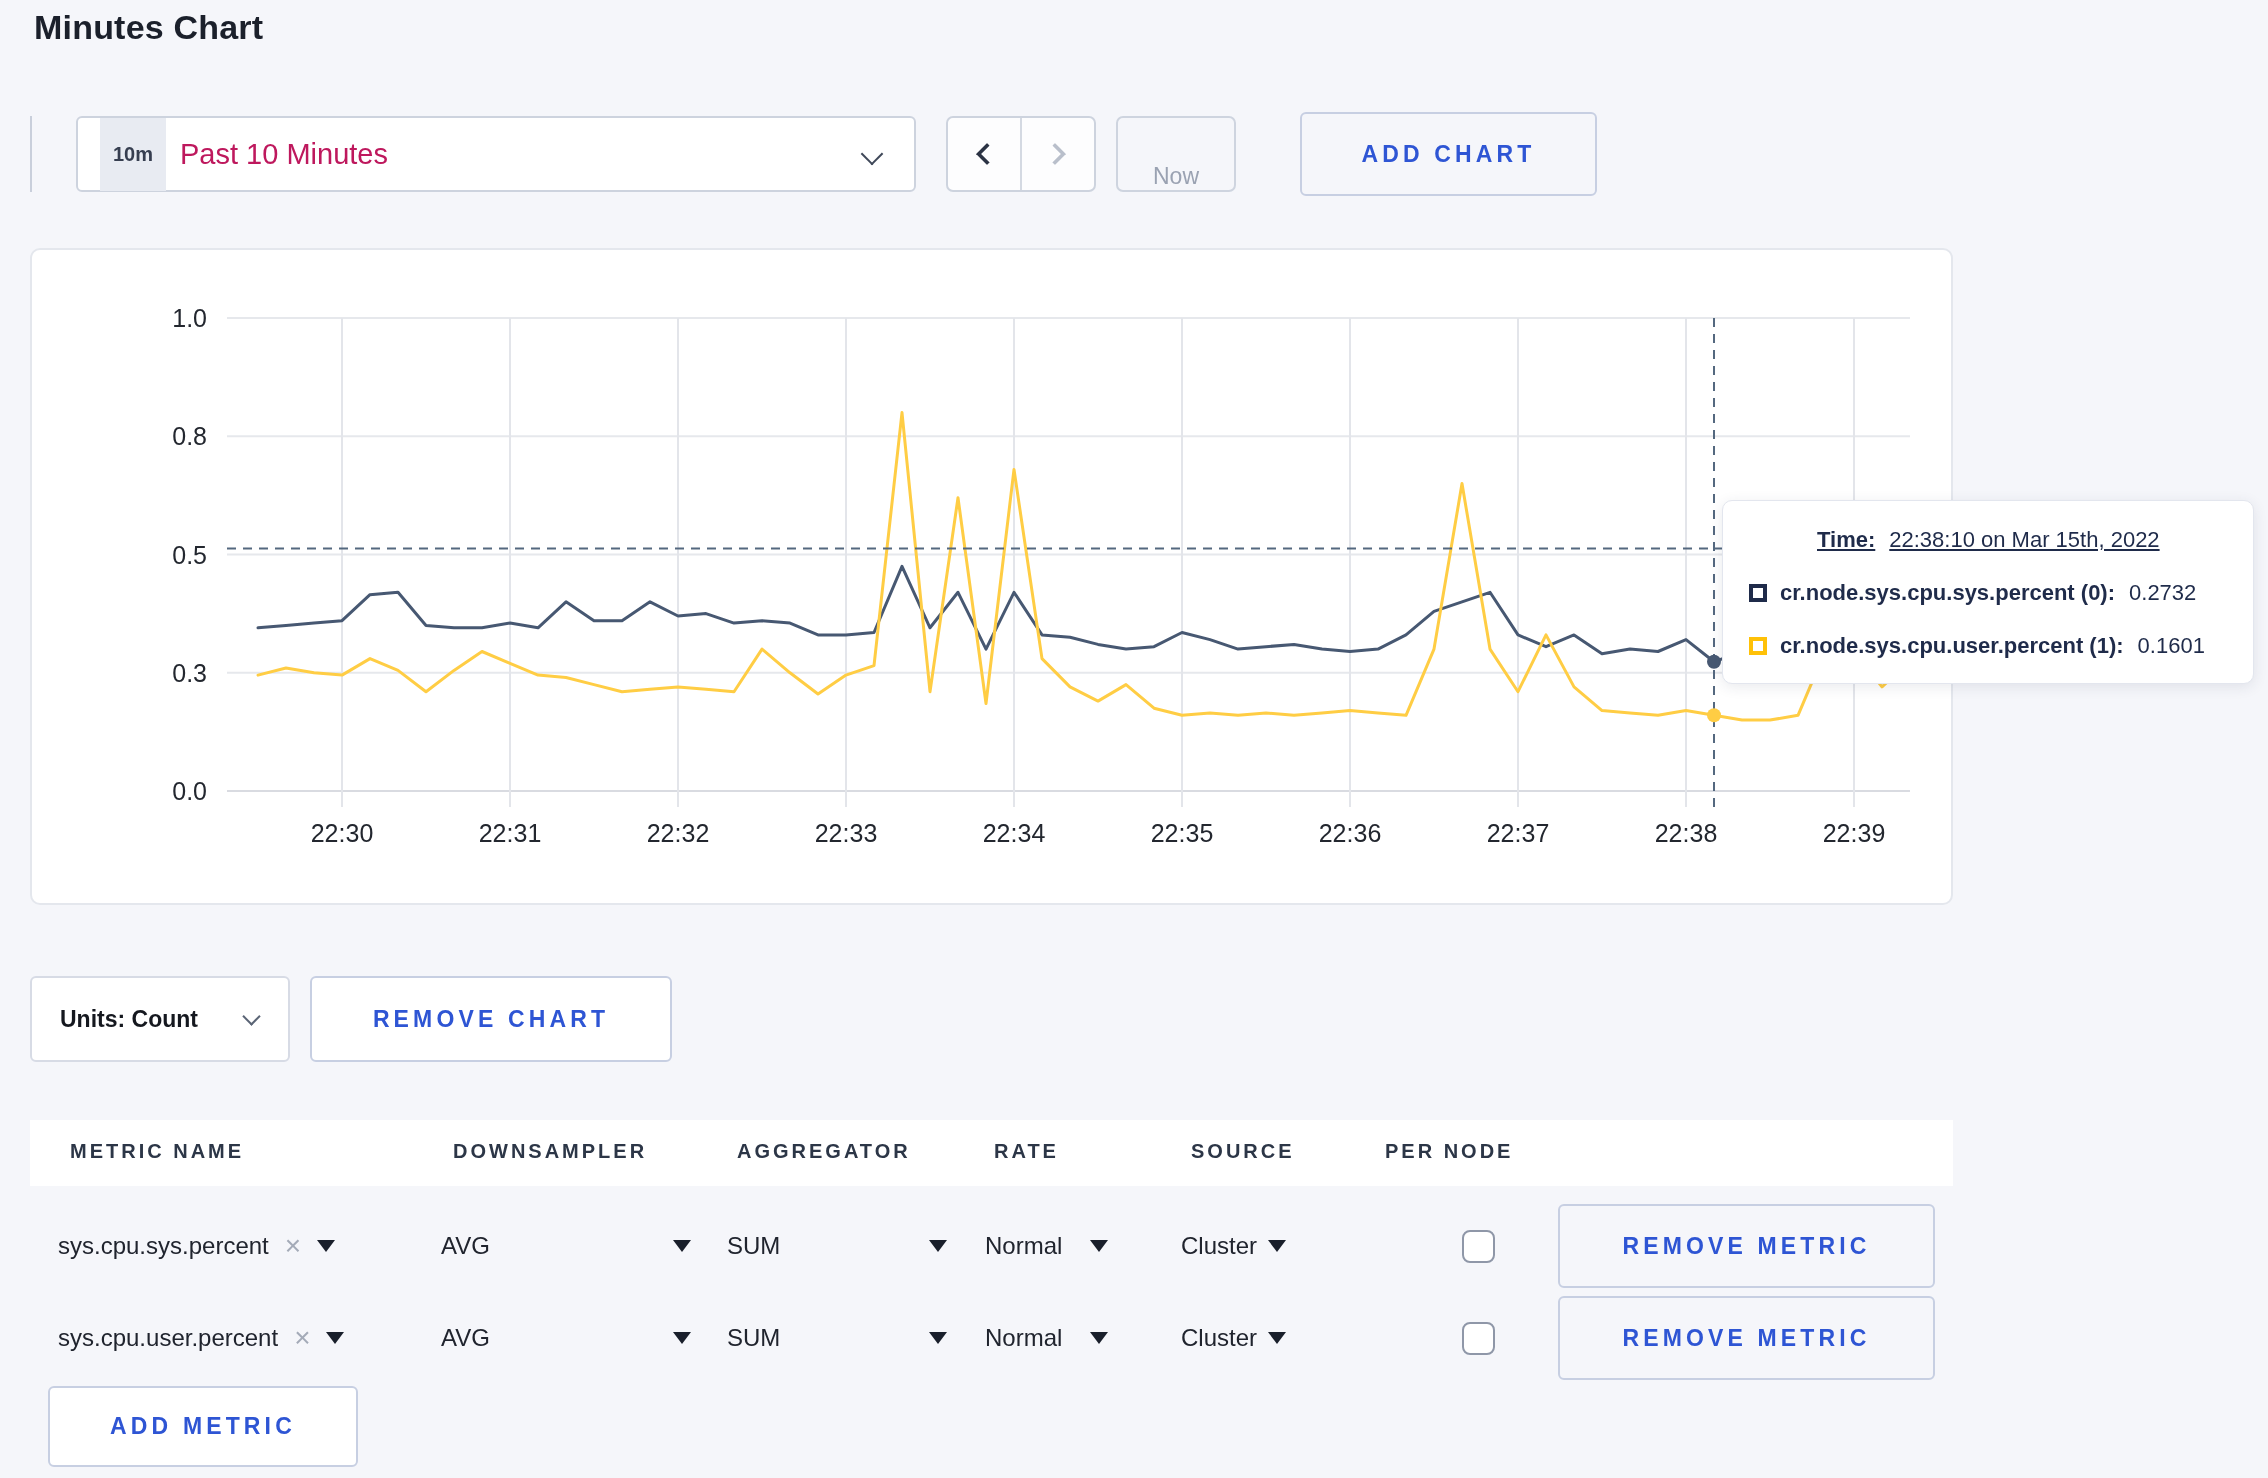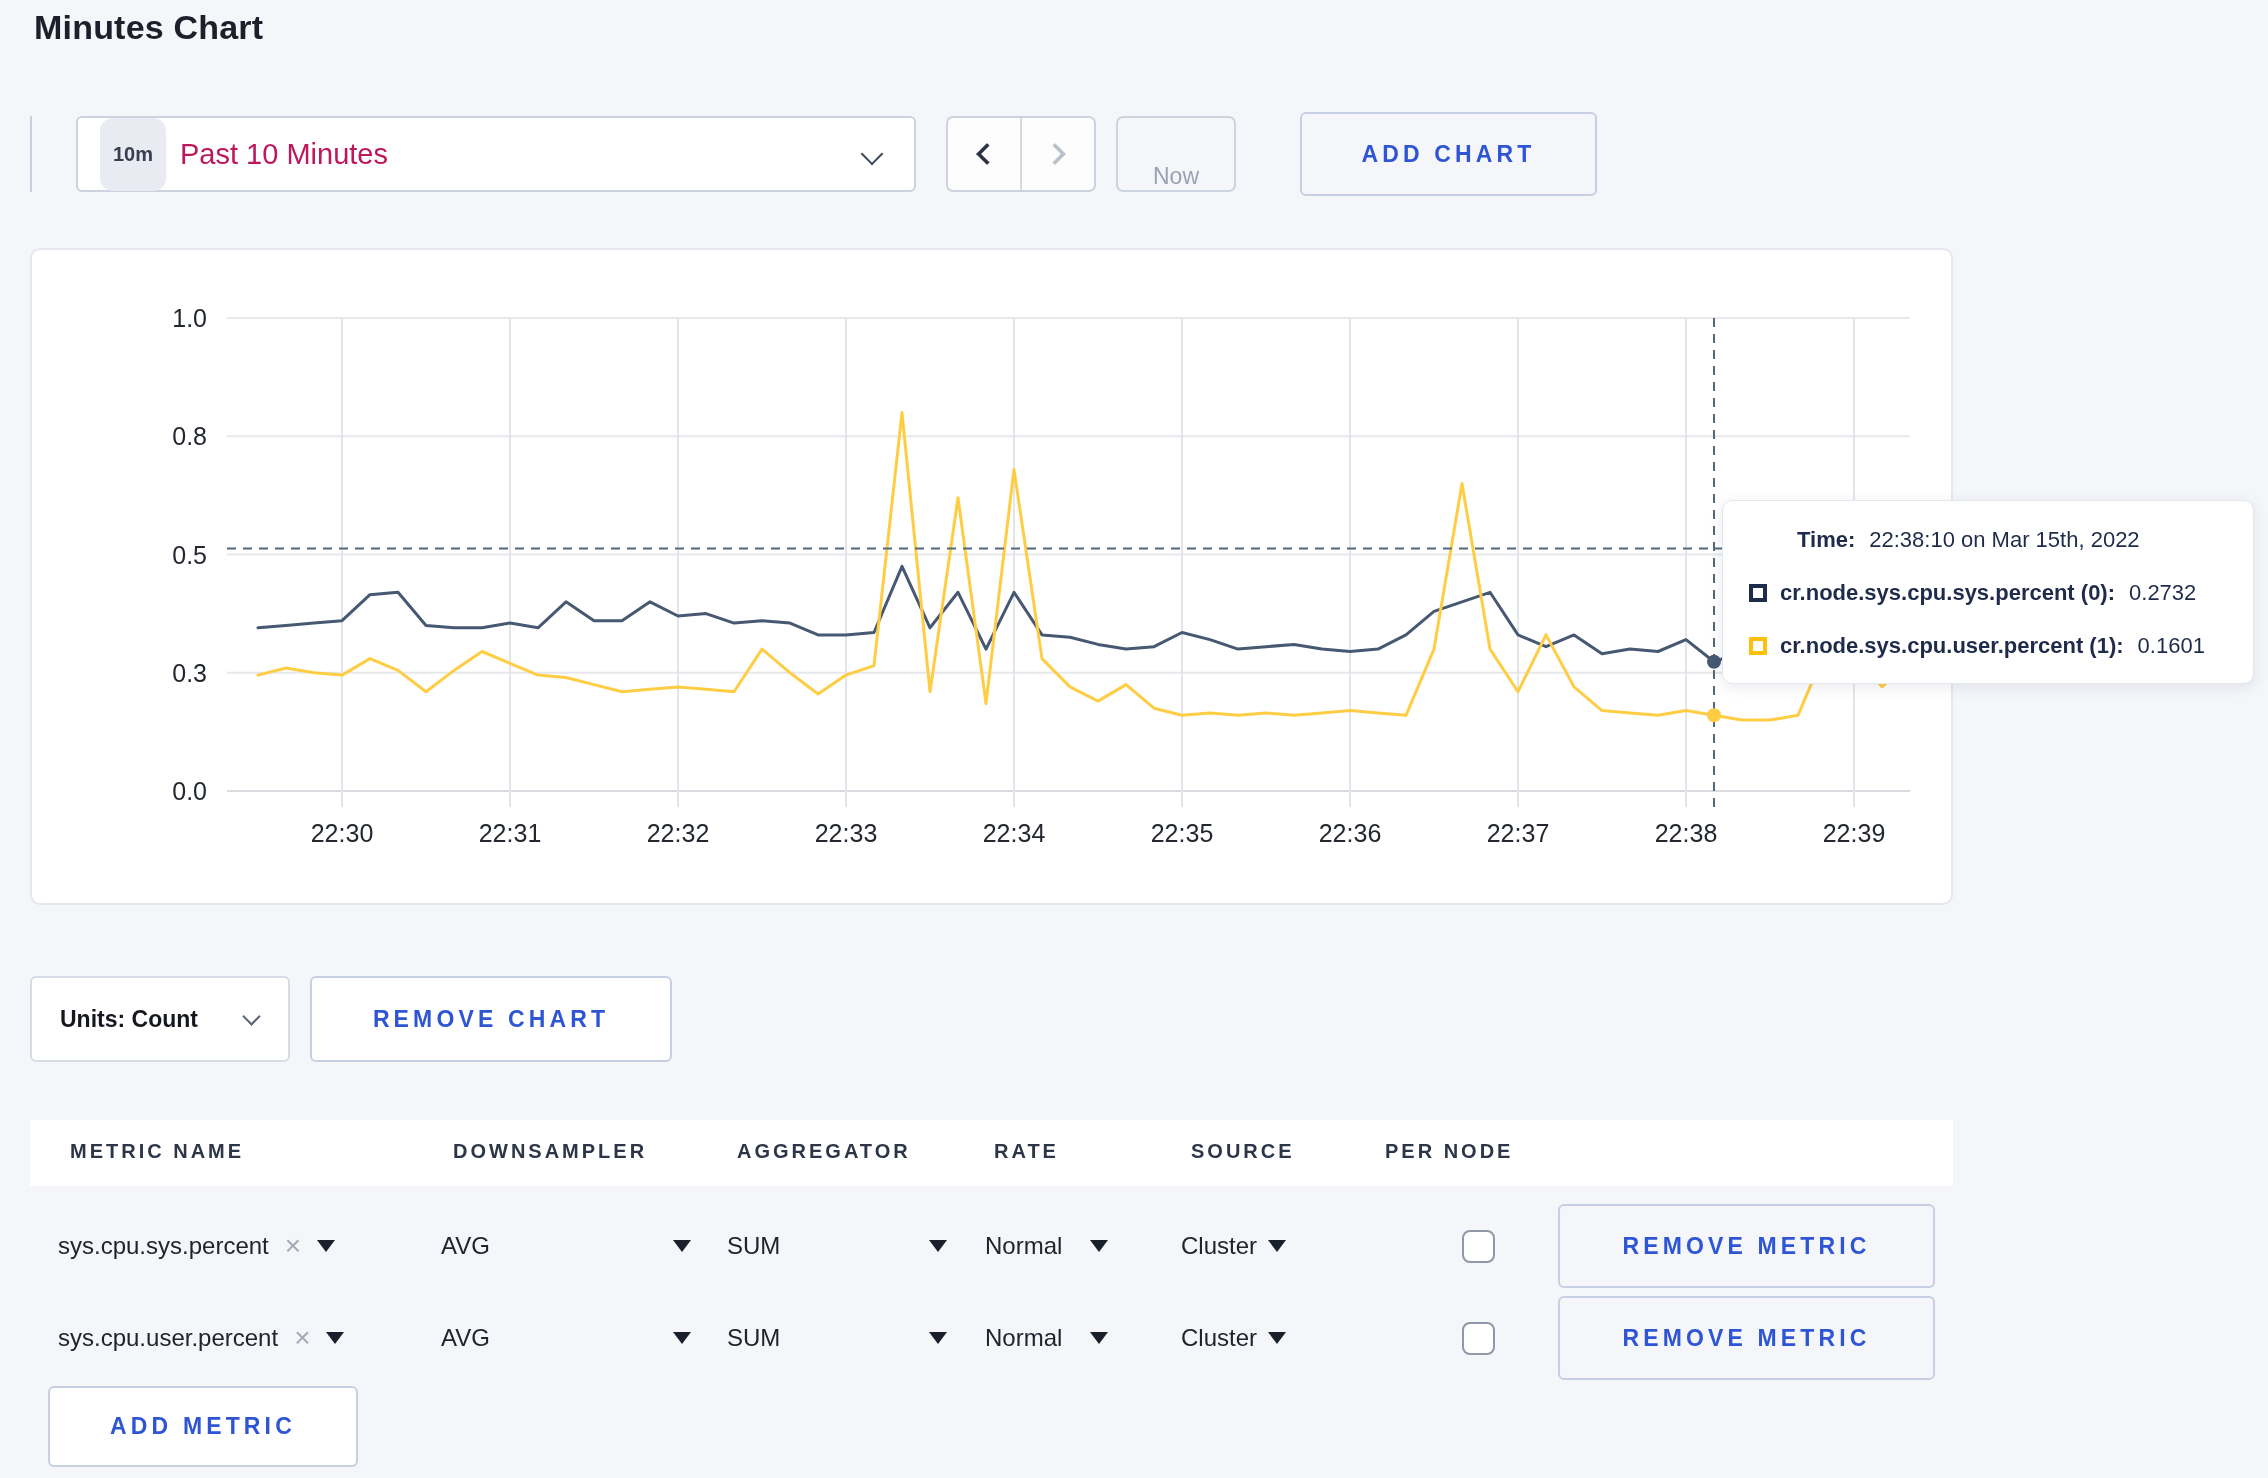"10m" .time-badge { border-radius: 13px -> 0 }
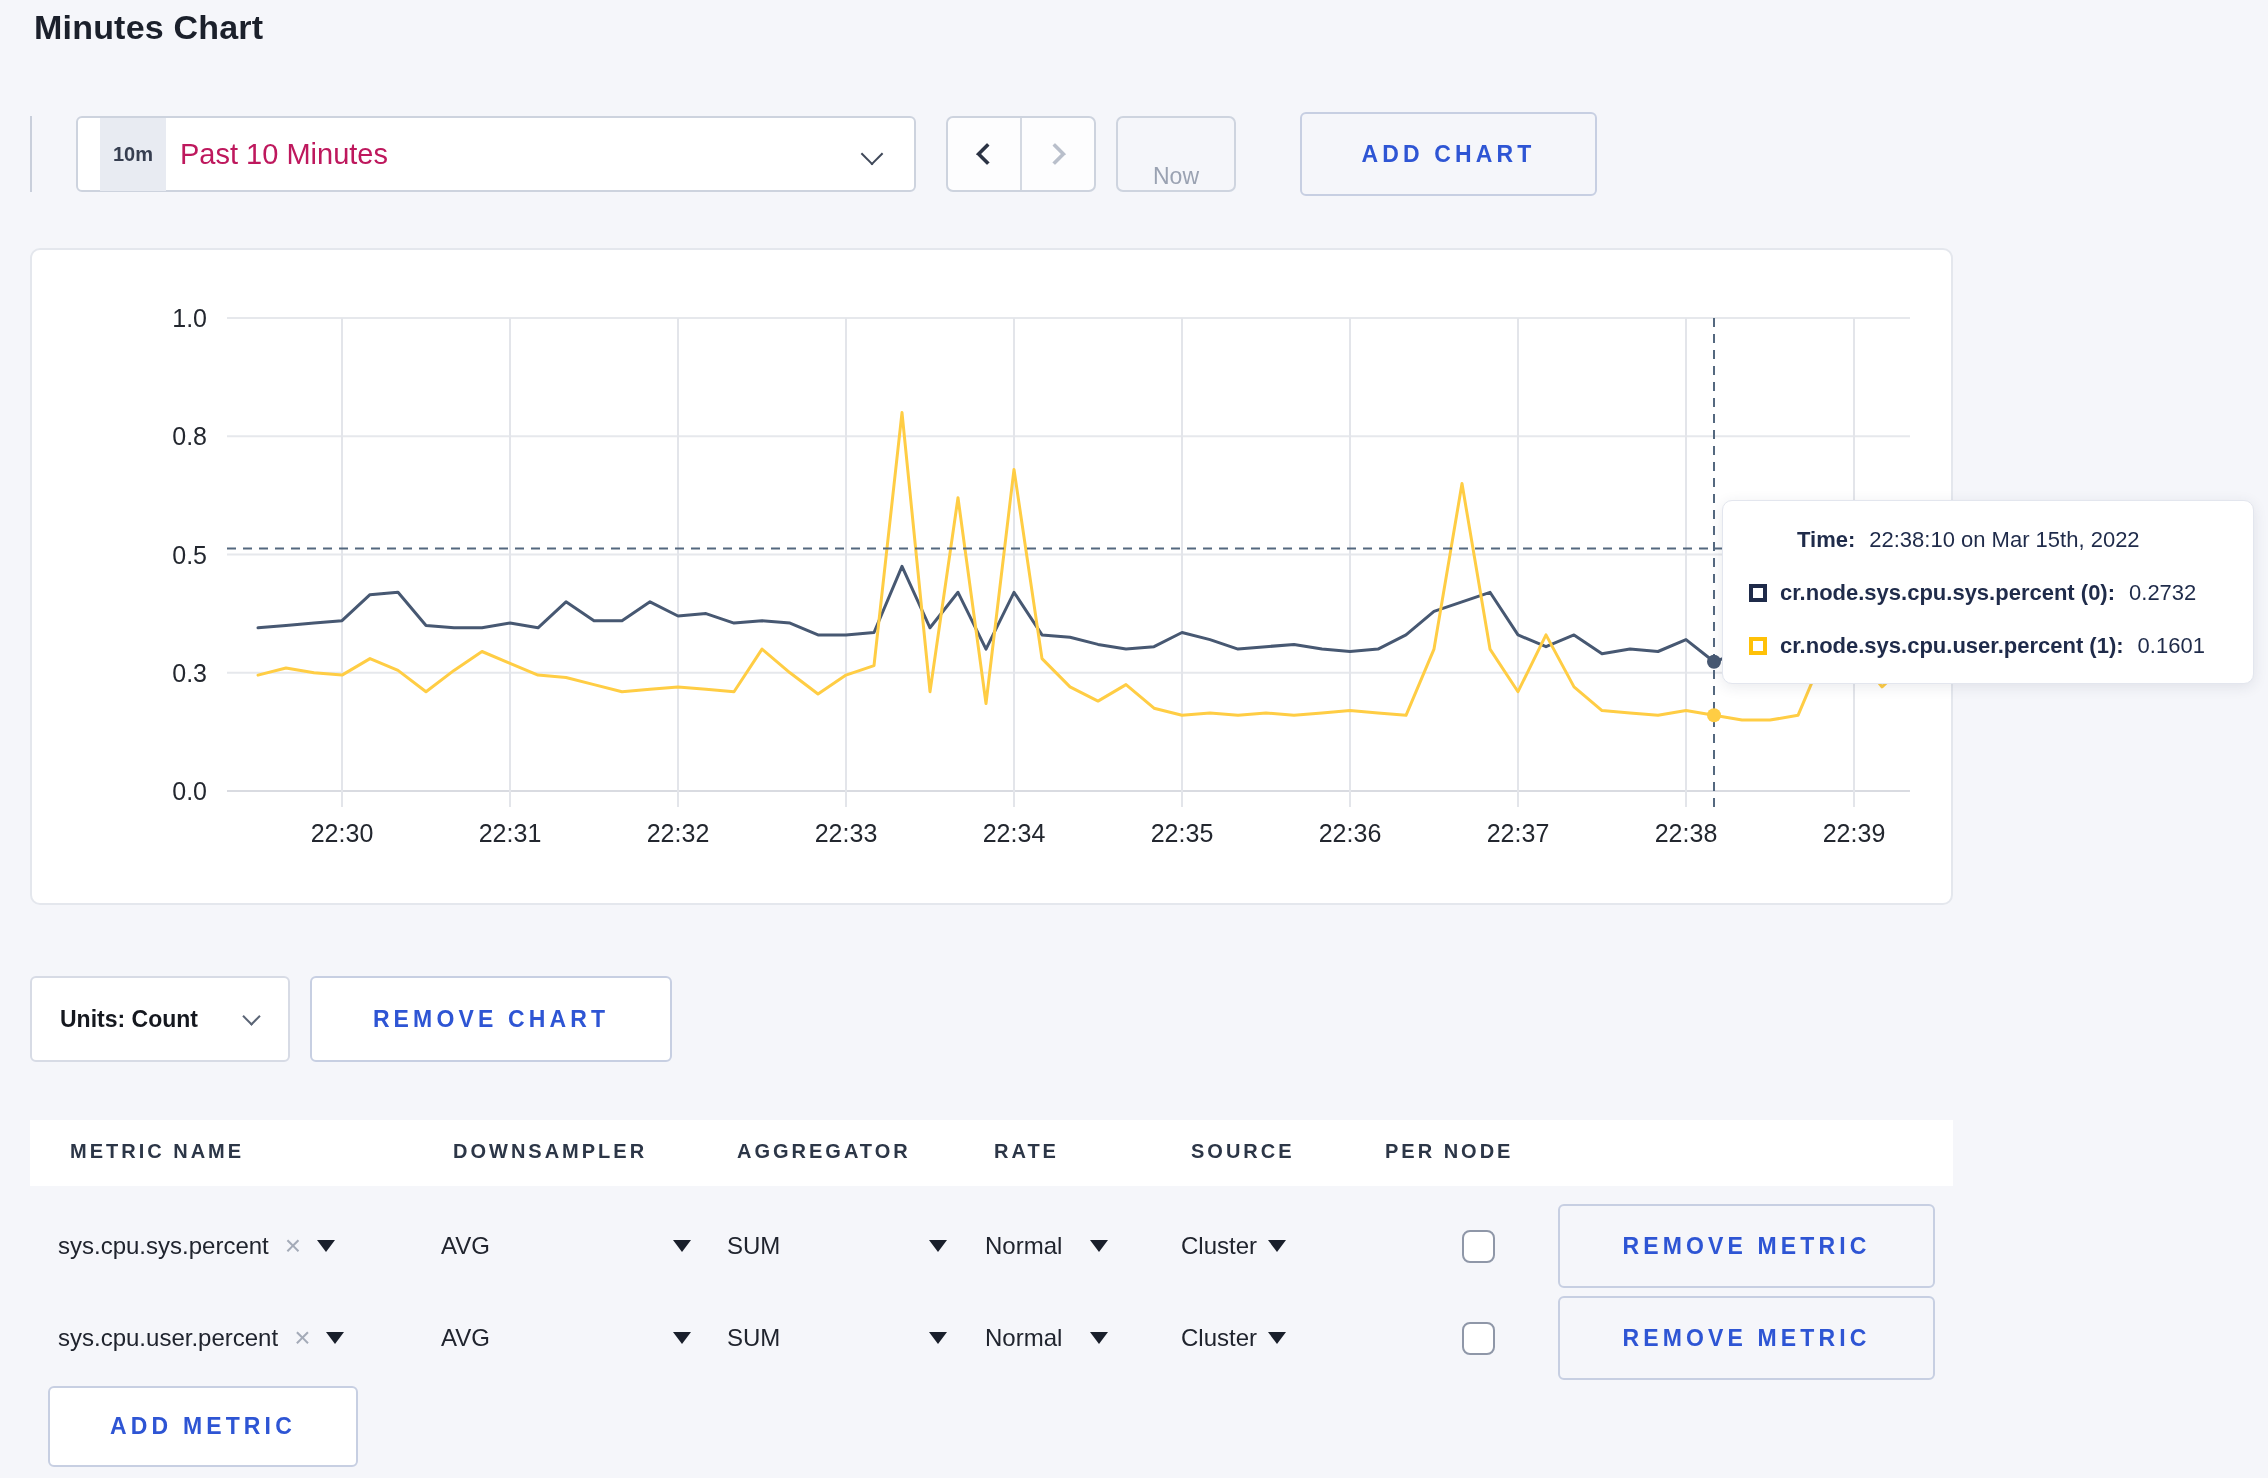"Time:" .tt-time { margin-left: 48px -> 68px; text-decoration: none -> underline }
